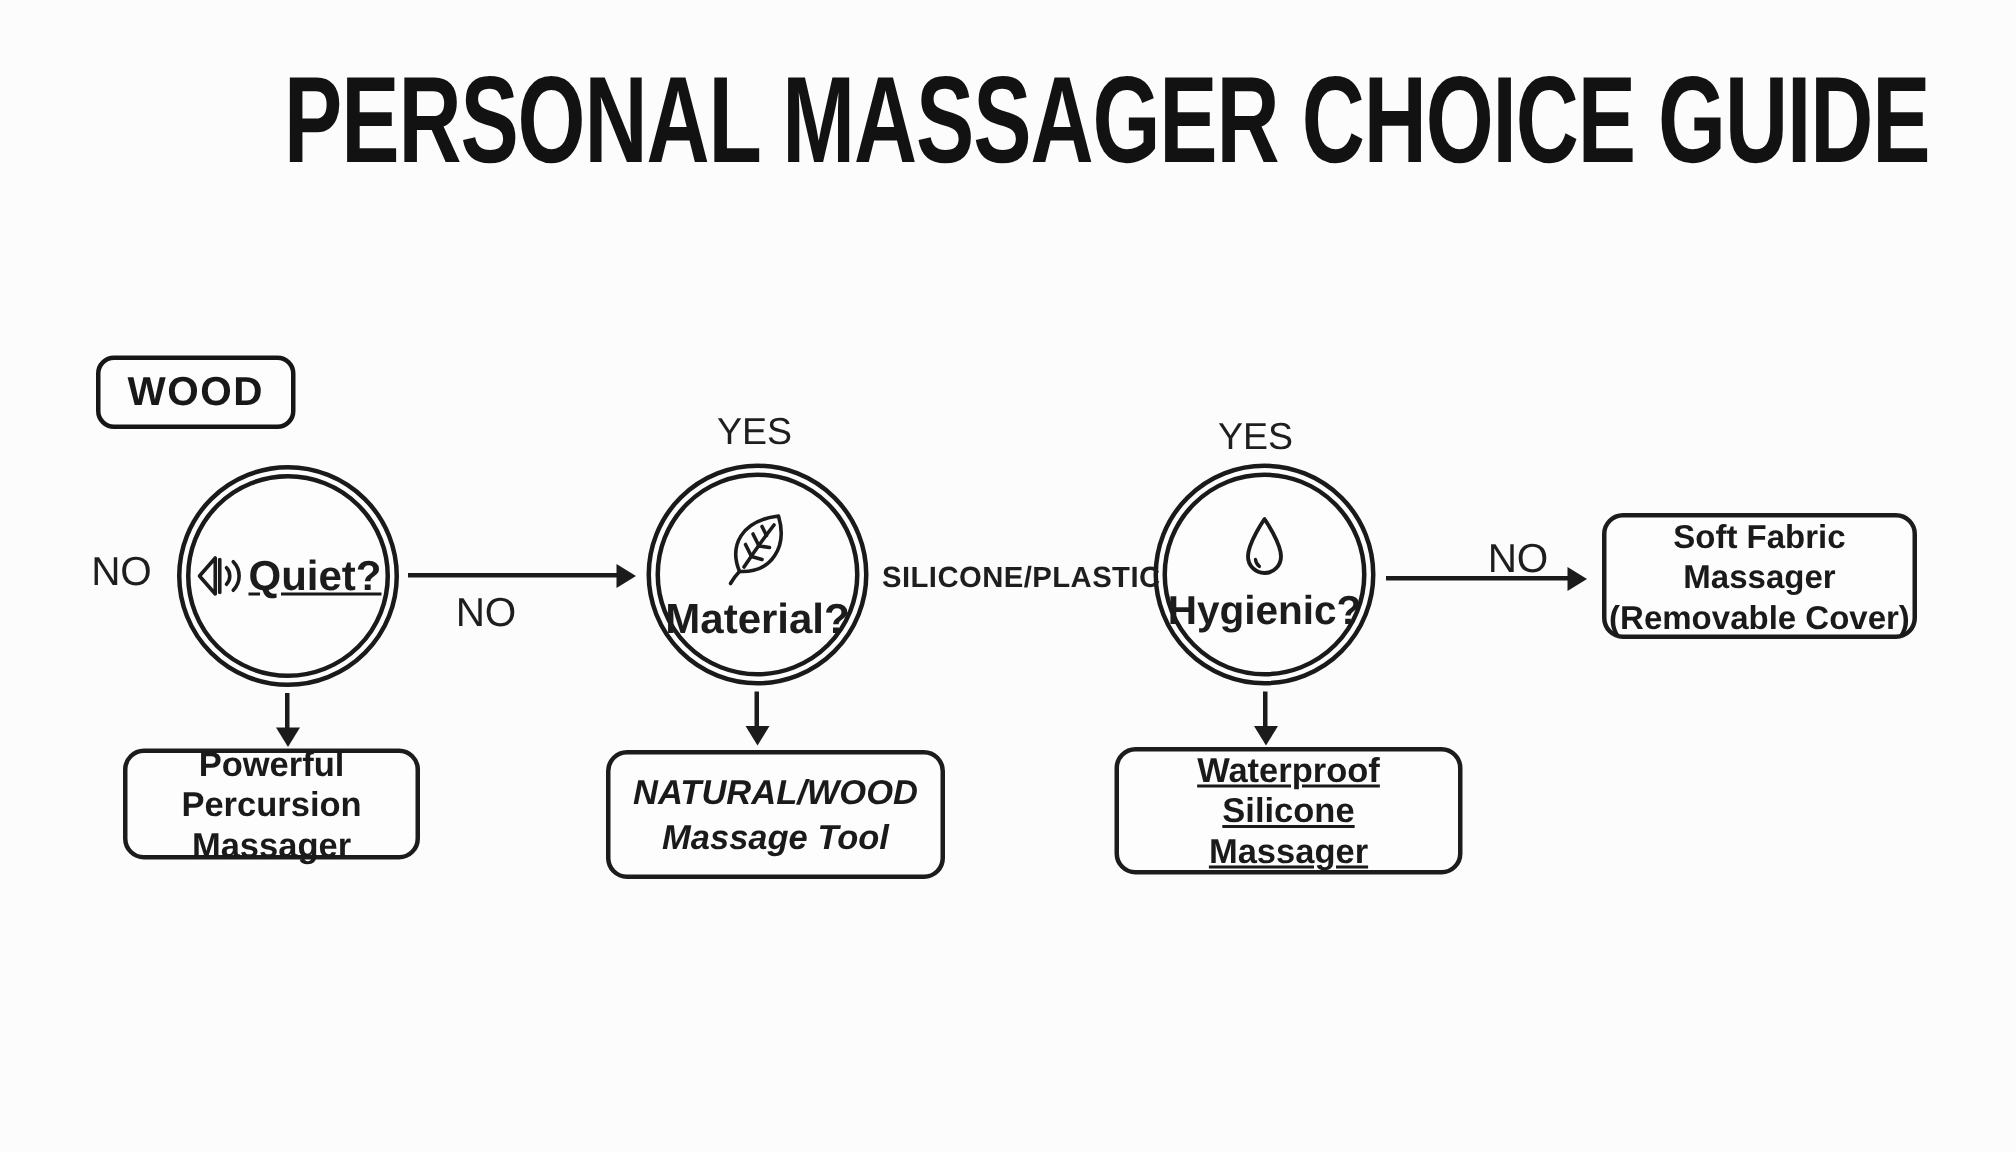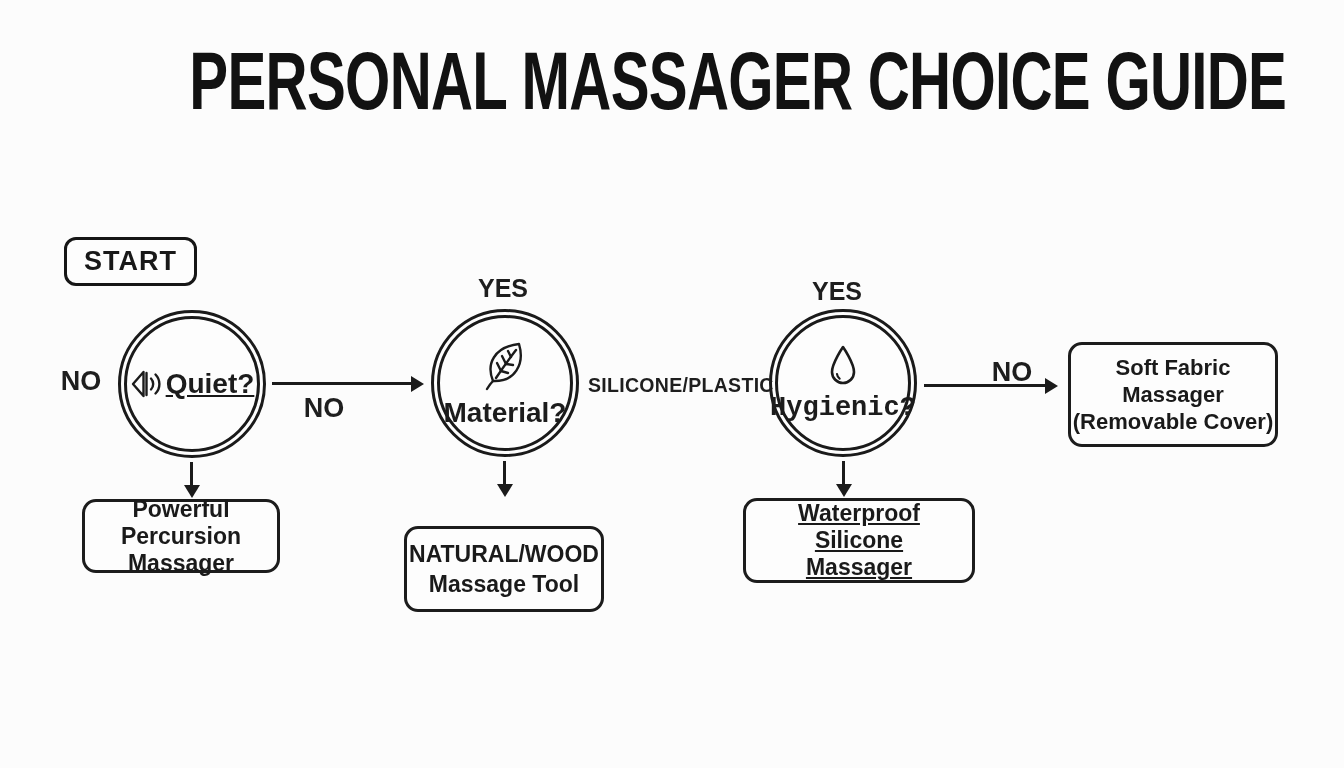"START" span { text: START -> WOOD }
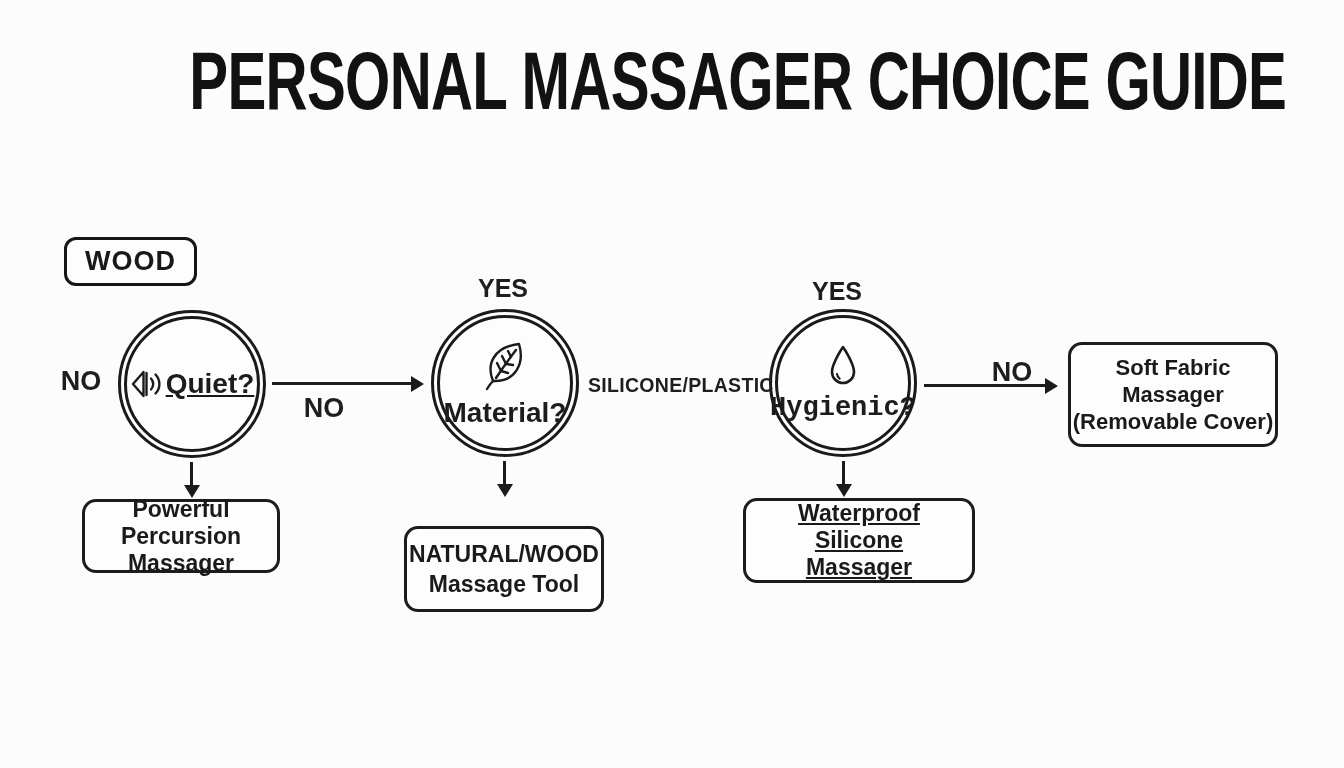"YES" .edge-label { font-weight: 700 -> 400 }
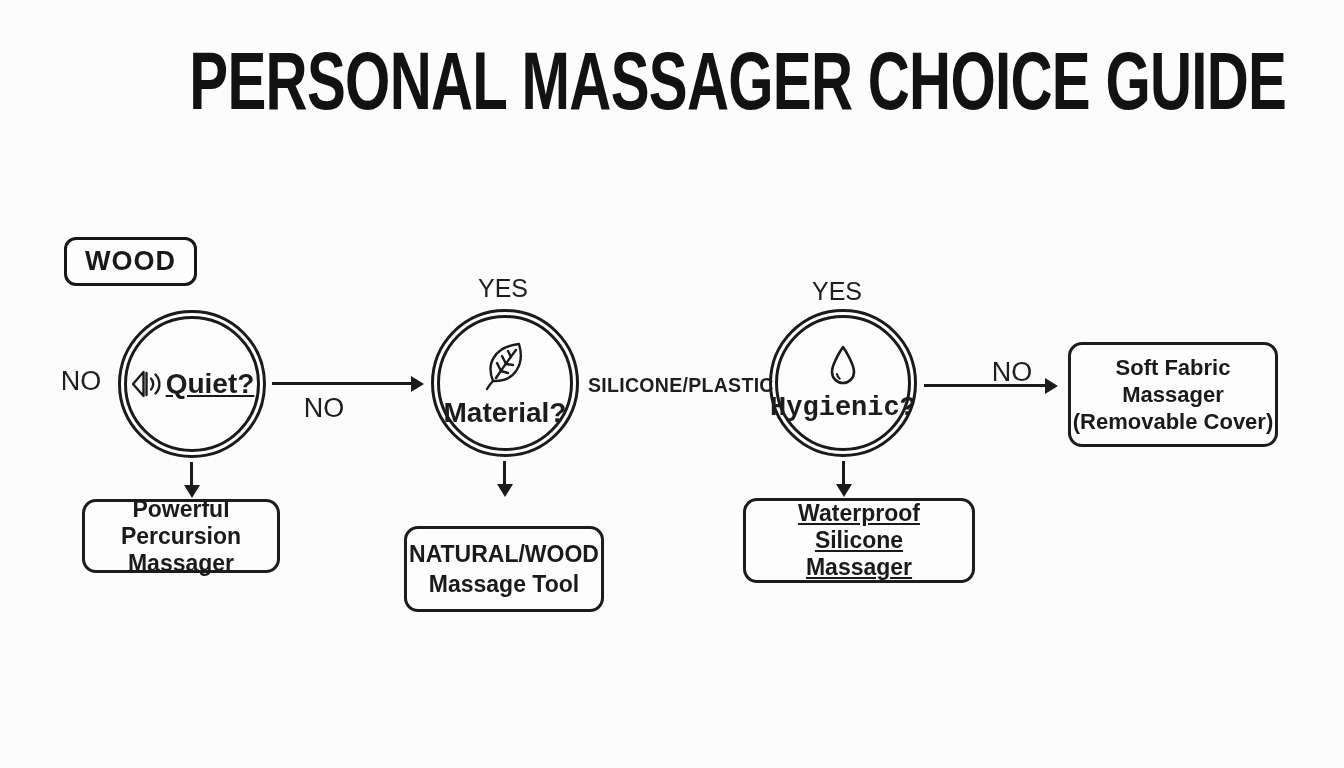"Soft Fabric" div.abs { height: 105px -> 84px }
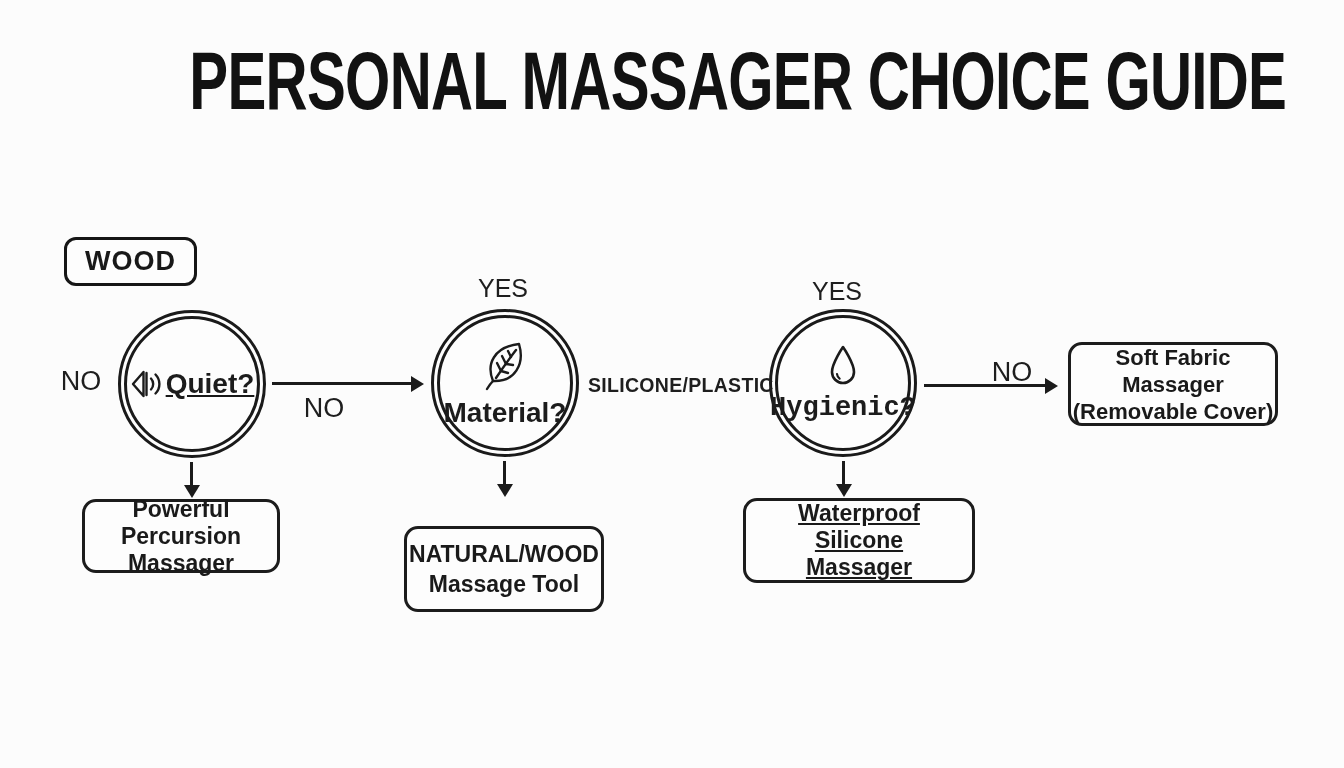"Hygienic?" div.abs { font-family: Liberation Mono, monospace -> none }
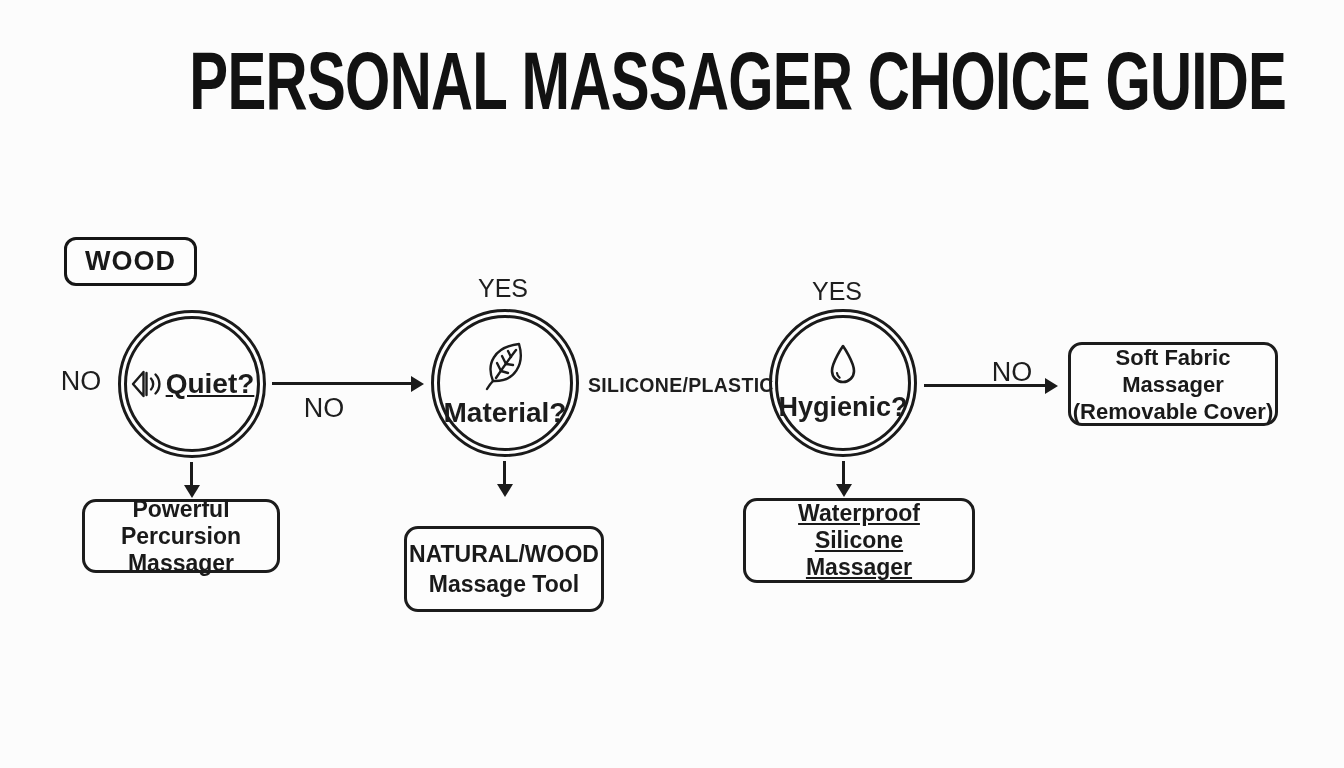"NATURAL/WOOD" div.abs { font-style: none -> italic; top: 526px -> 500px; width: 200px -> 226px }
